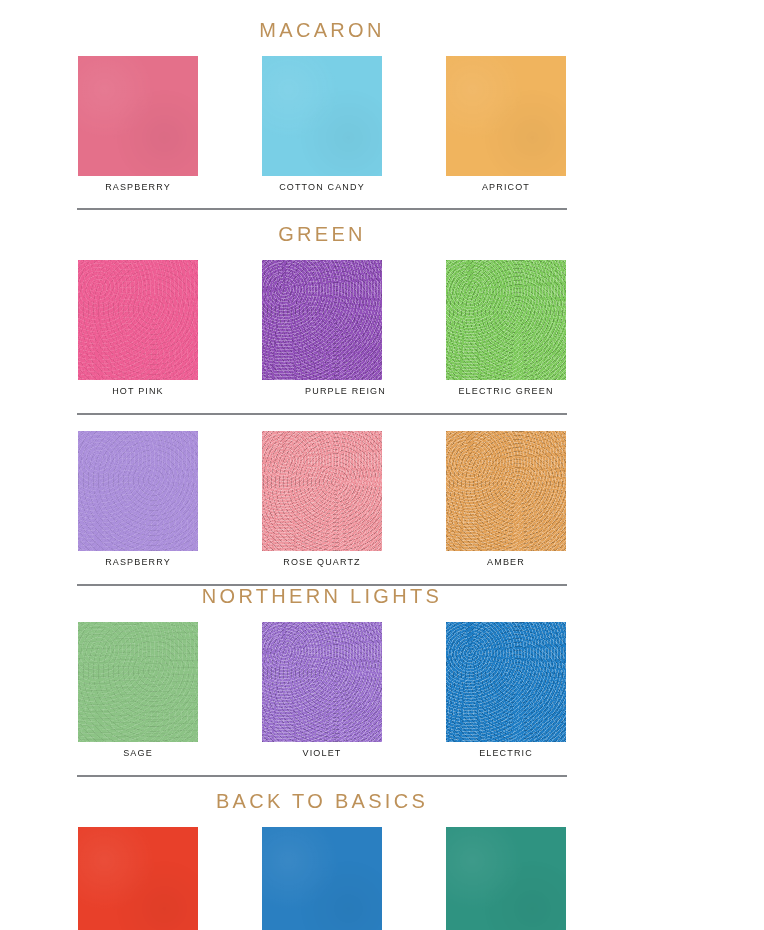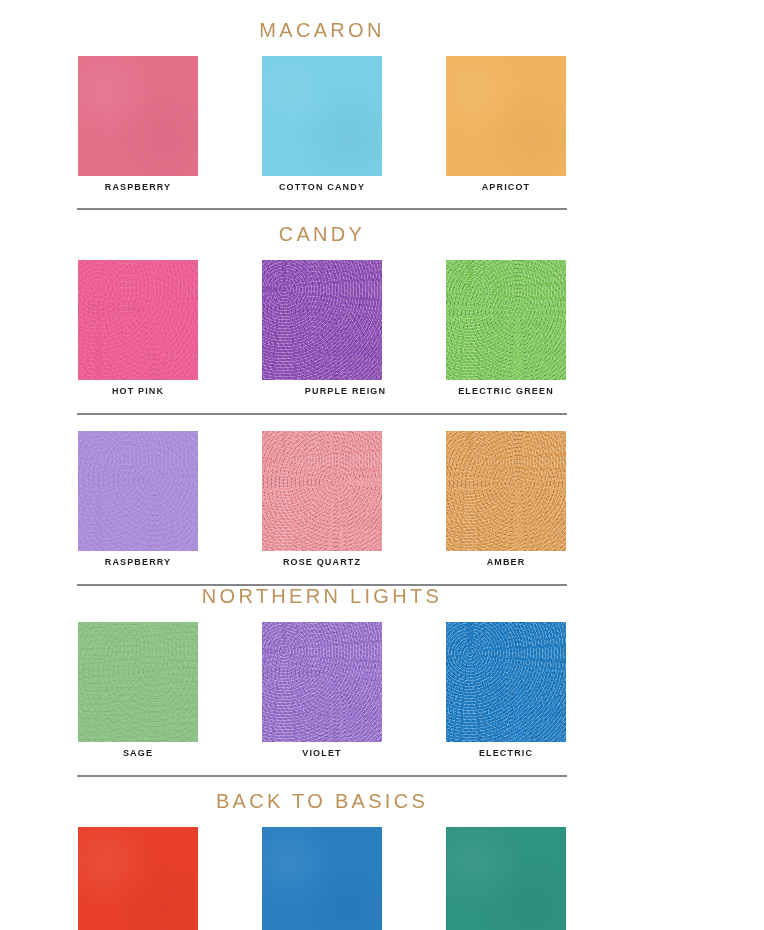"RASPBERRY" .swatch-row { font-weight: bold -> none }
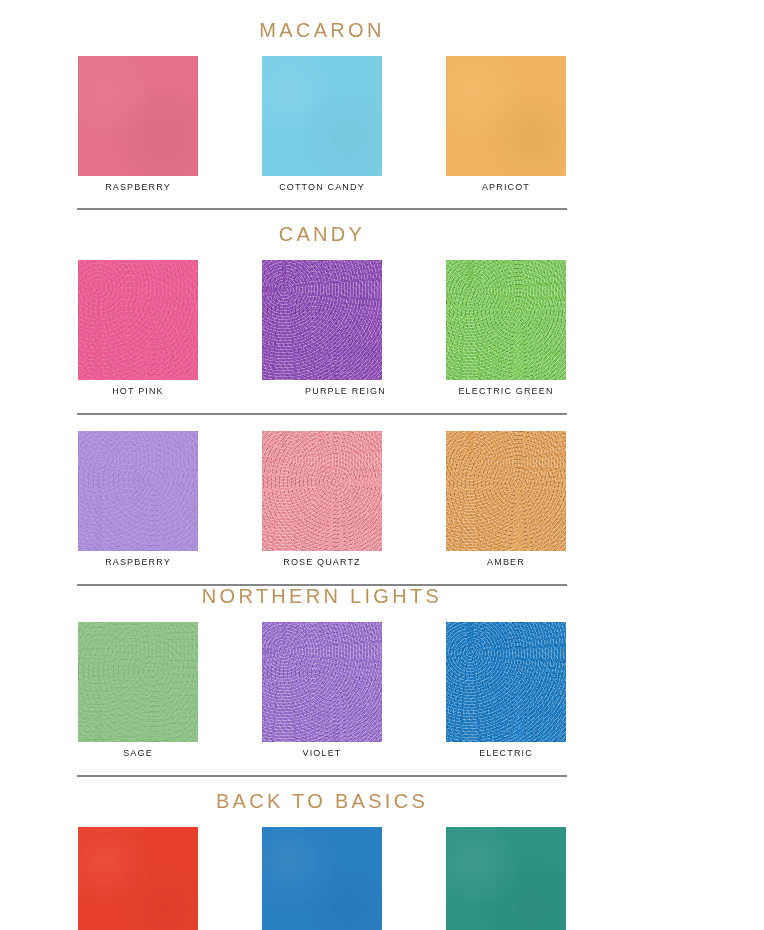"CANDY" div.section-title { text: CANDY -> GREEN }
